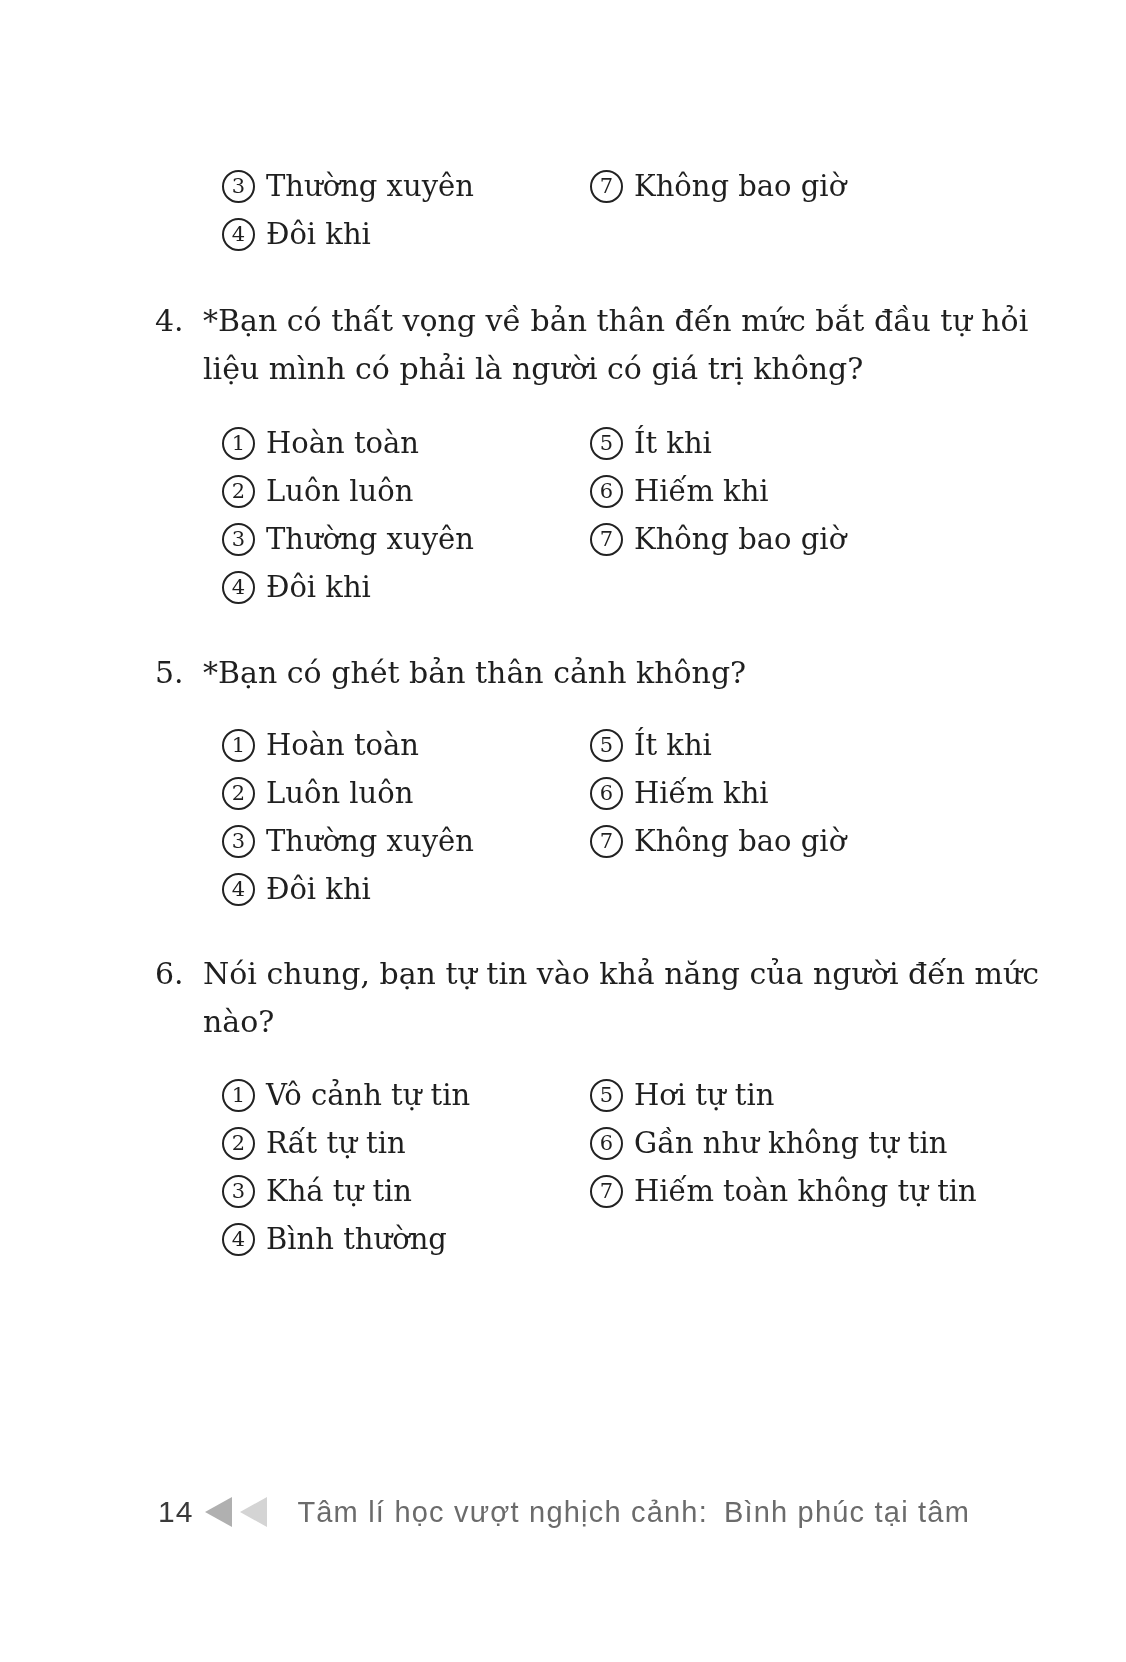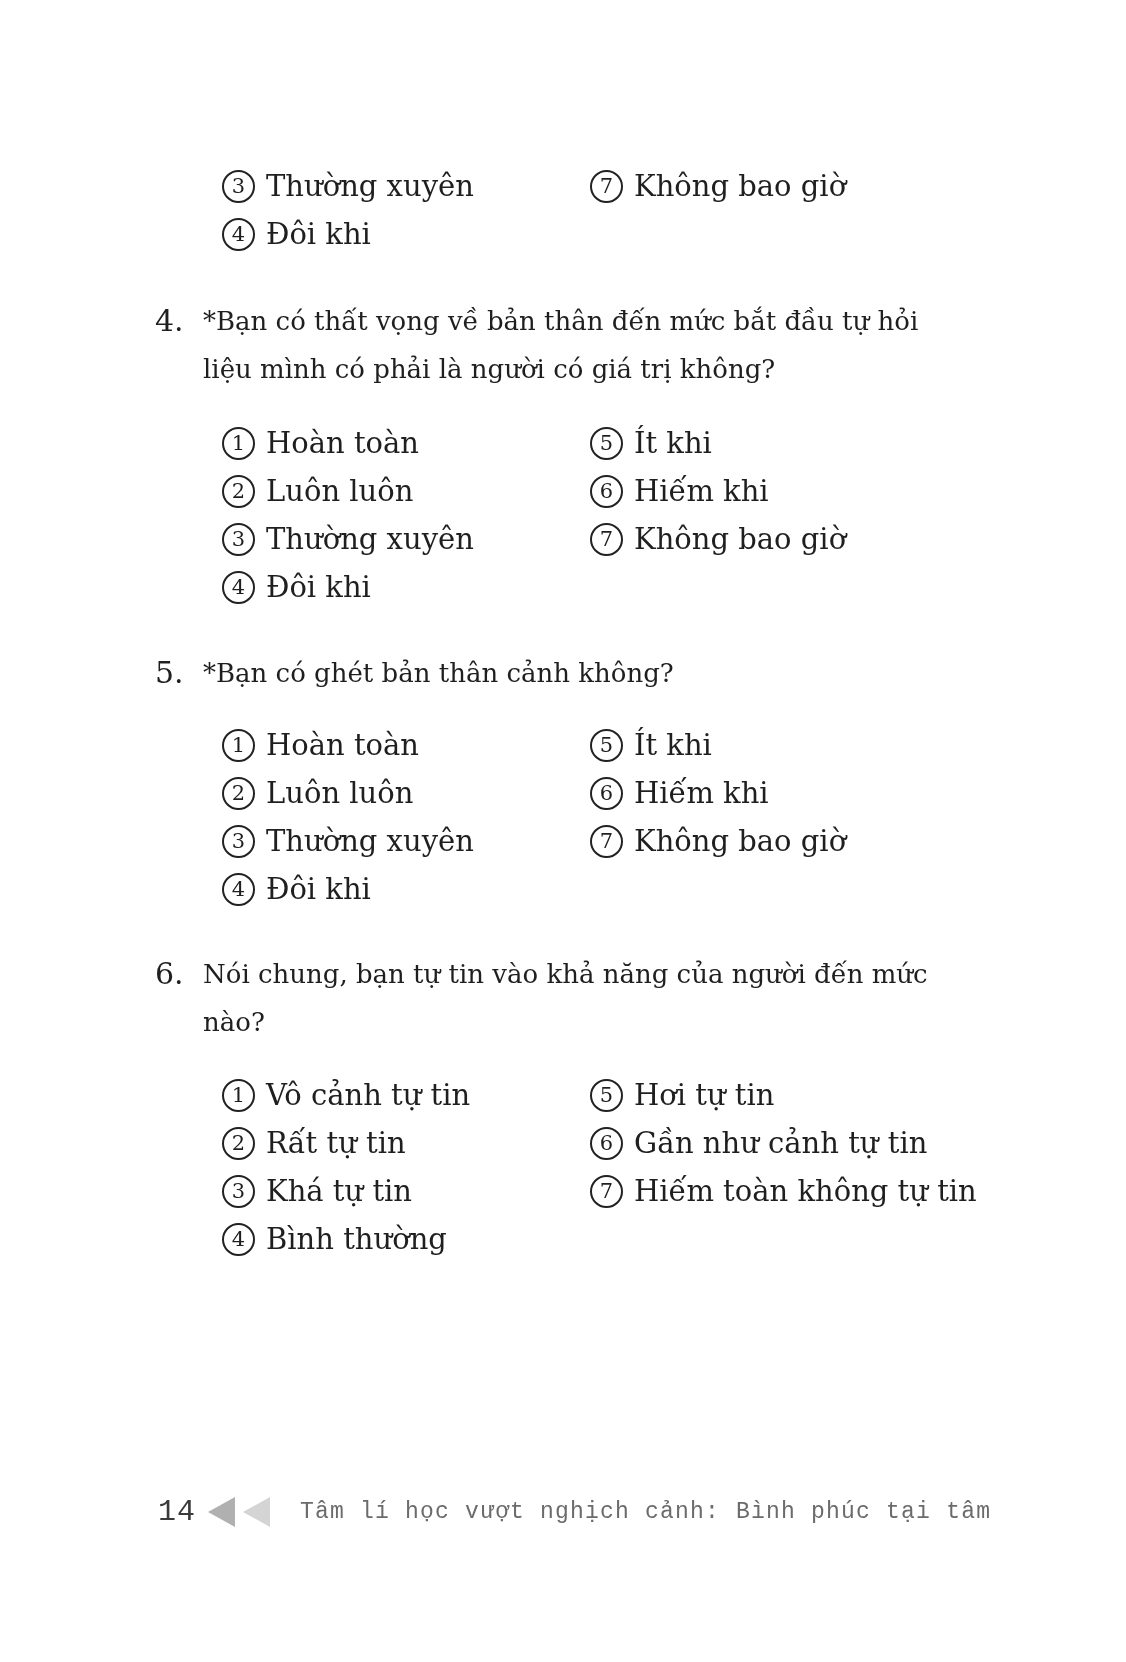"*Bạn có thất vọng về" .qtext { font-size: 26px -> 30px }
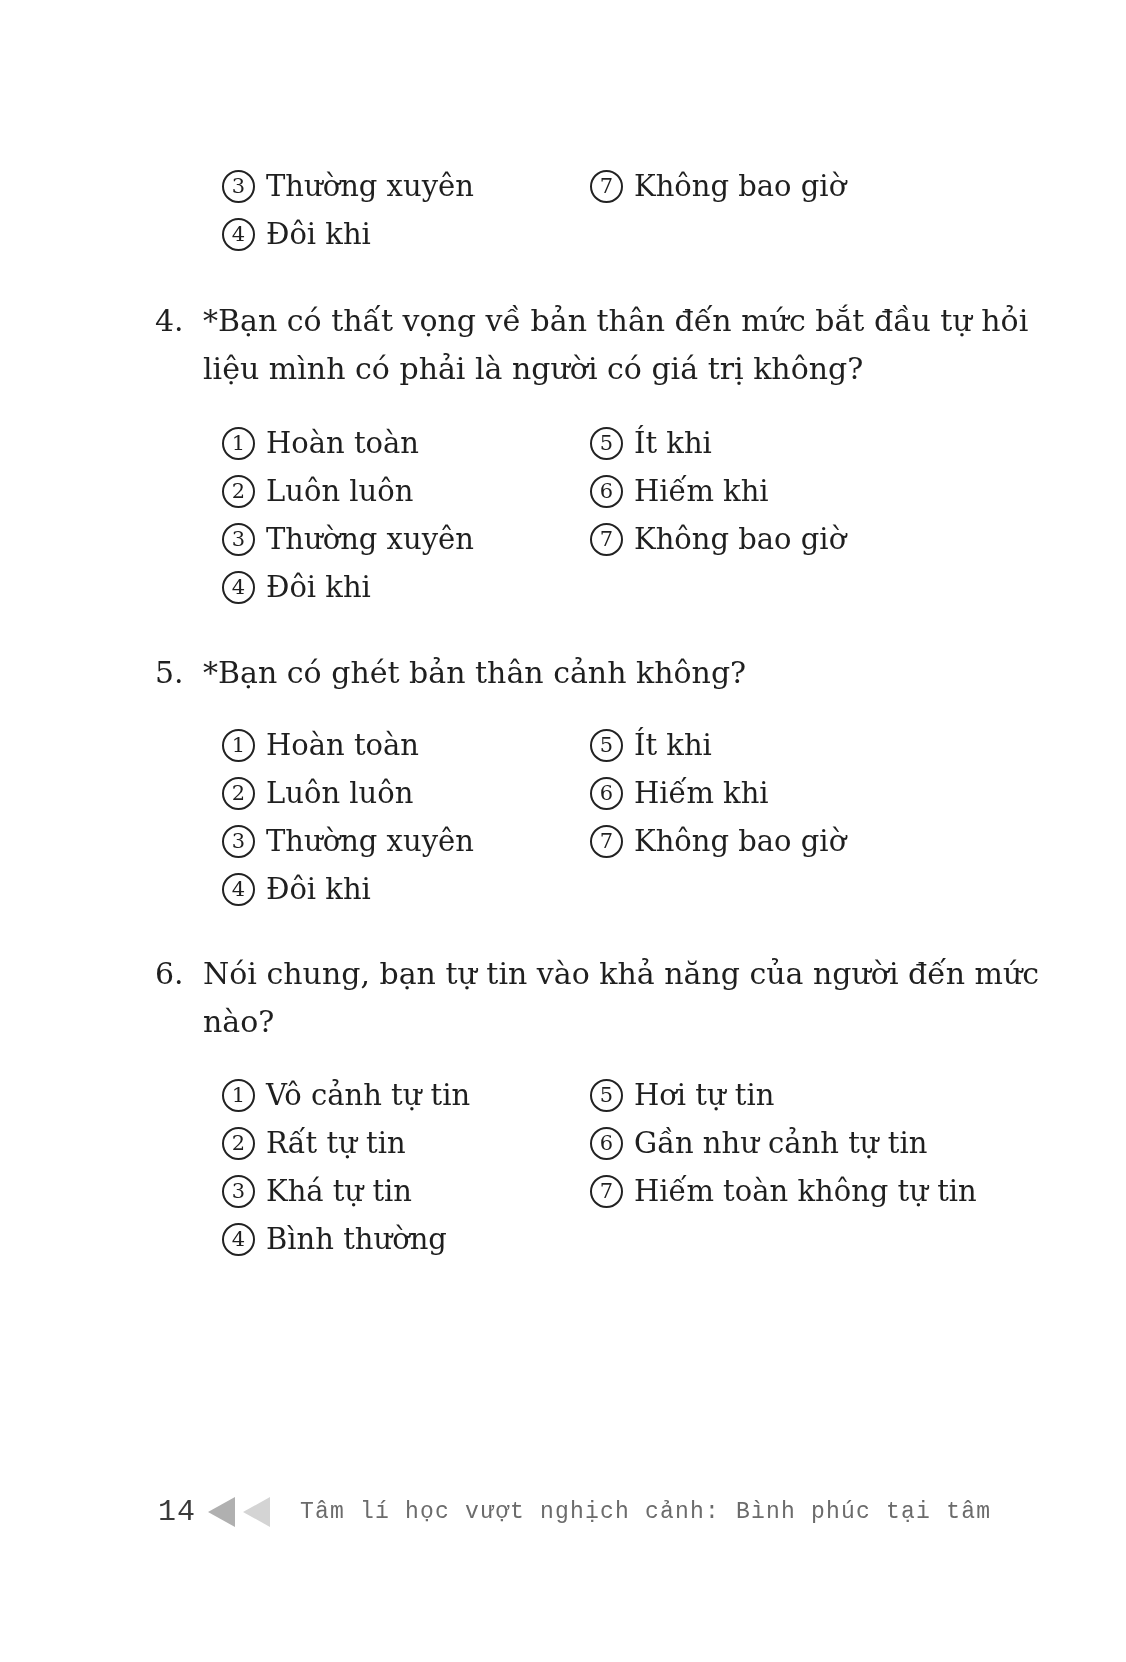"Gần như cảnh tự tin" span { text: cảnh -> không }
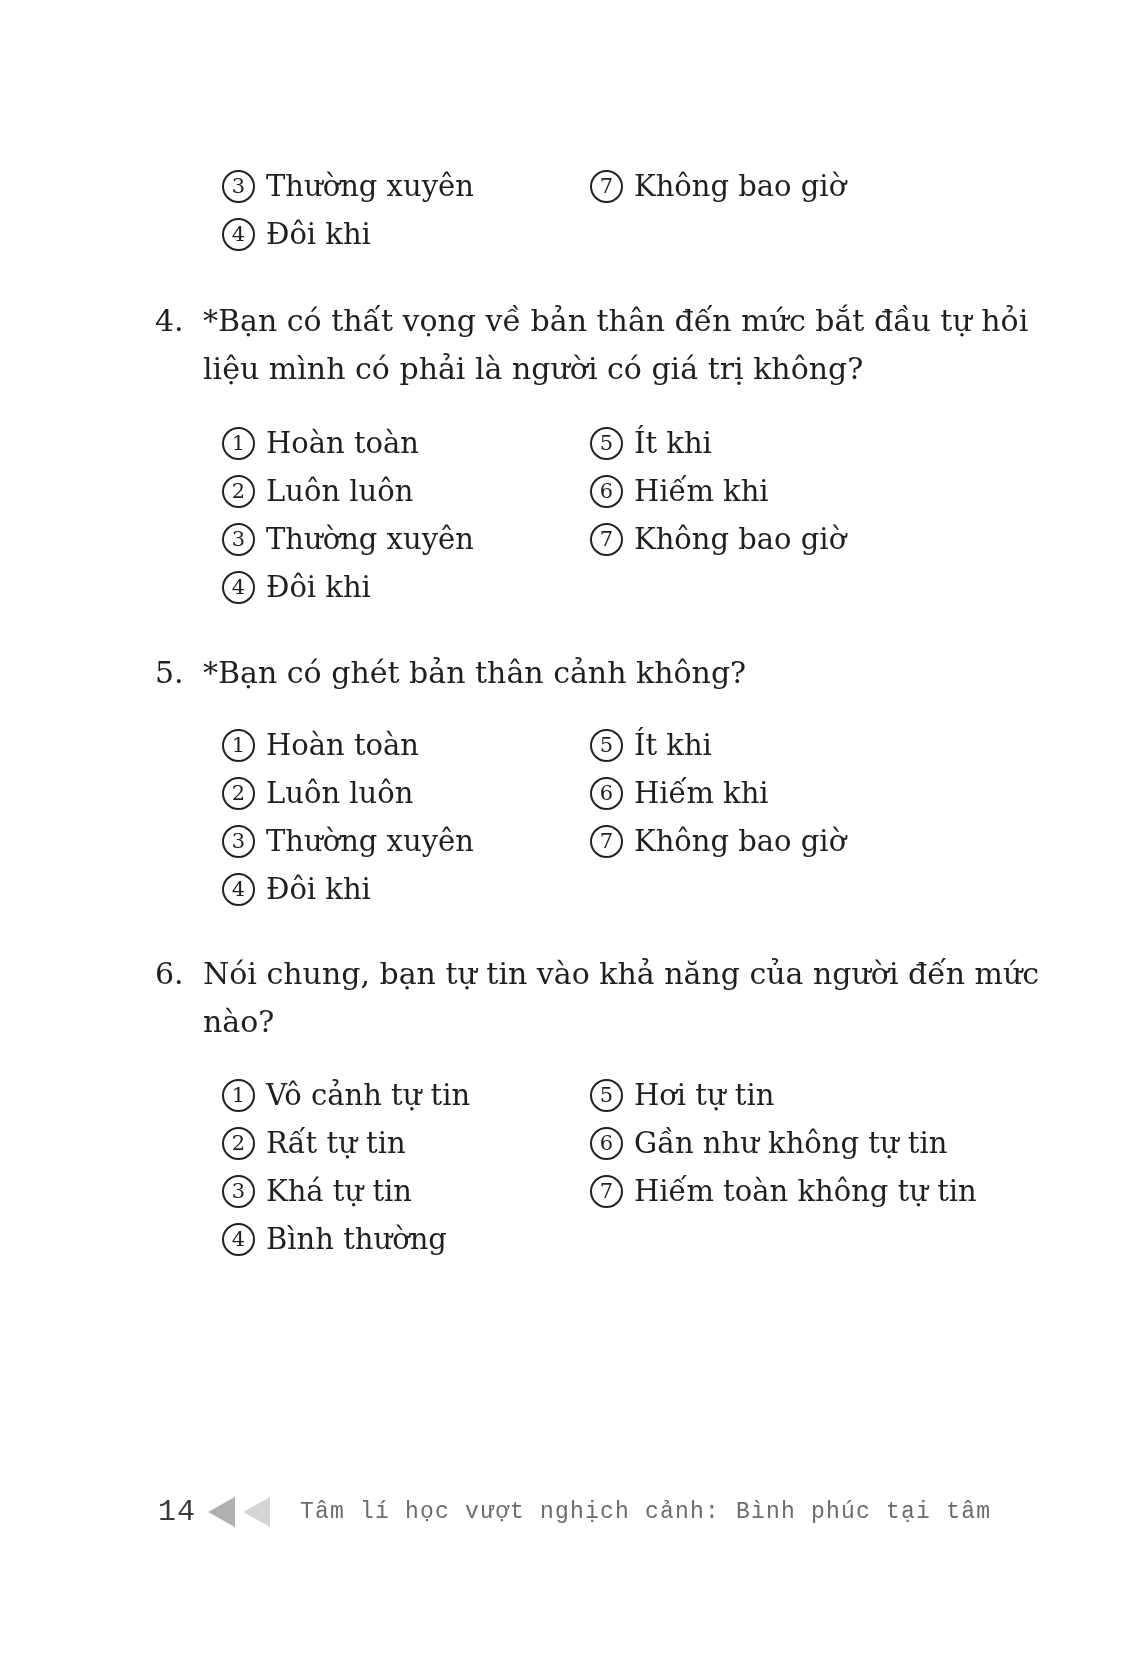"14" .footer { font-family: Liberation Mono, monospace -> Liberation Sans, sans-serif }
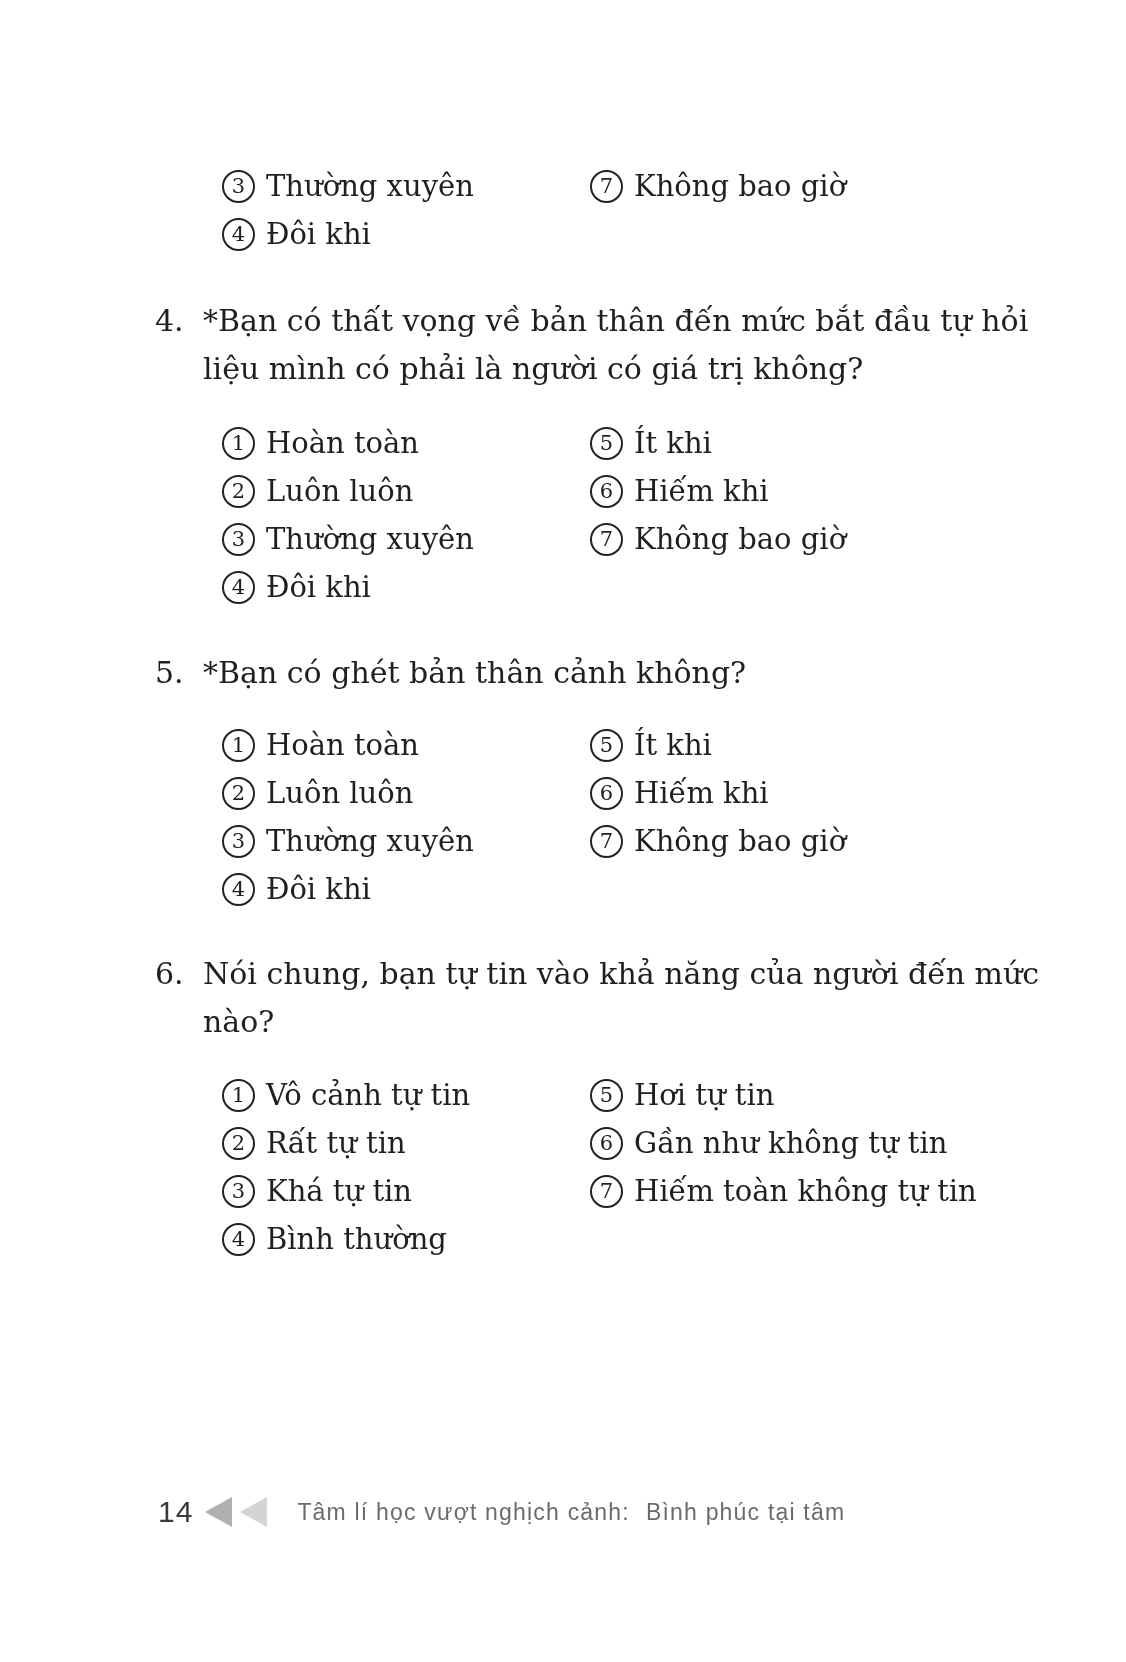"Tâm lí học vượt nghịch" .ftitle { font-size: 23px -> 29px }
